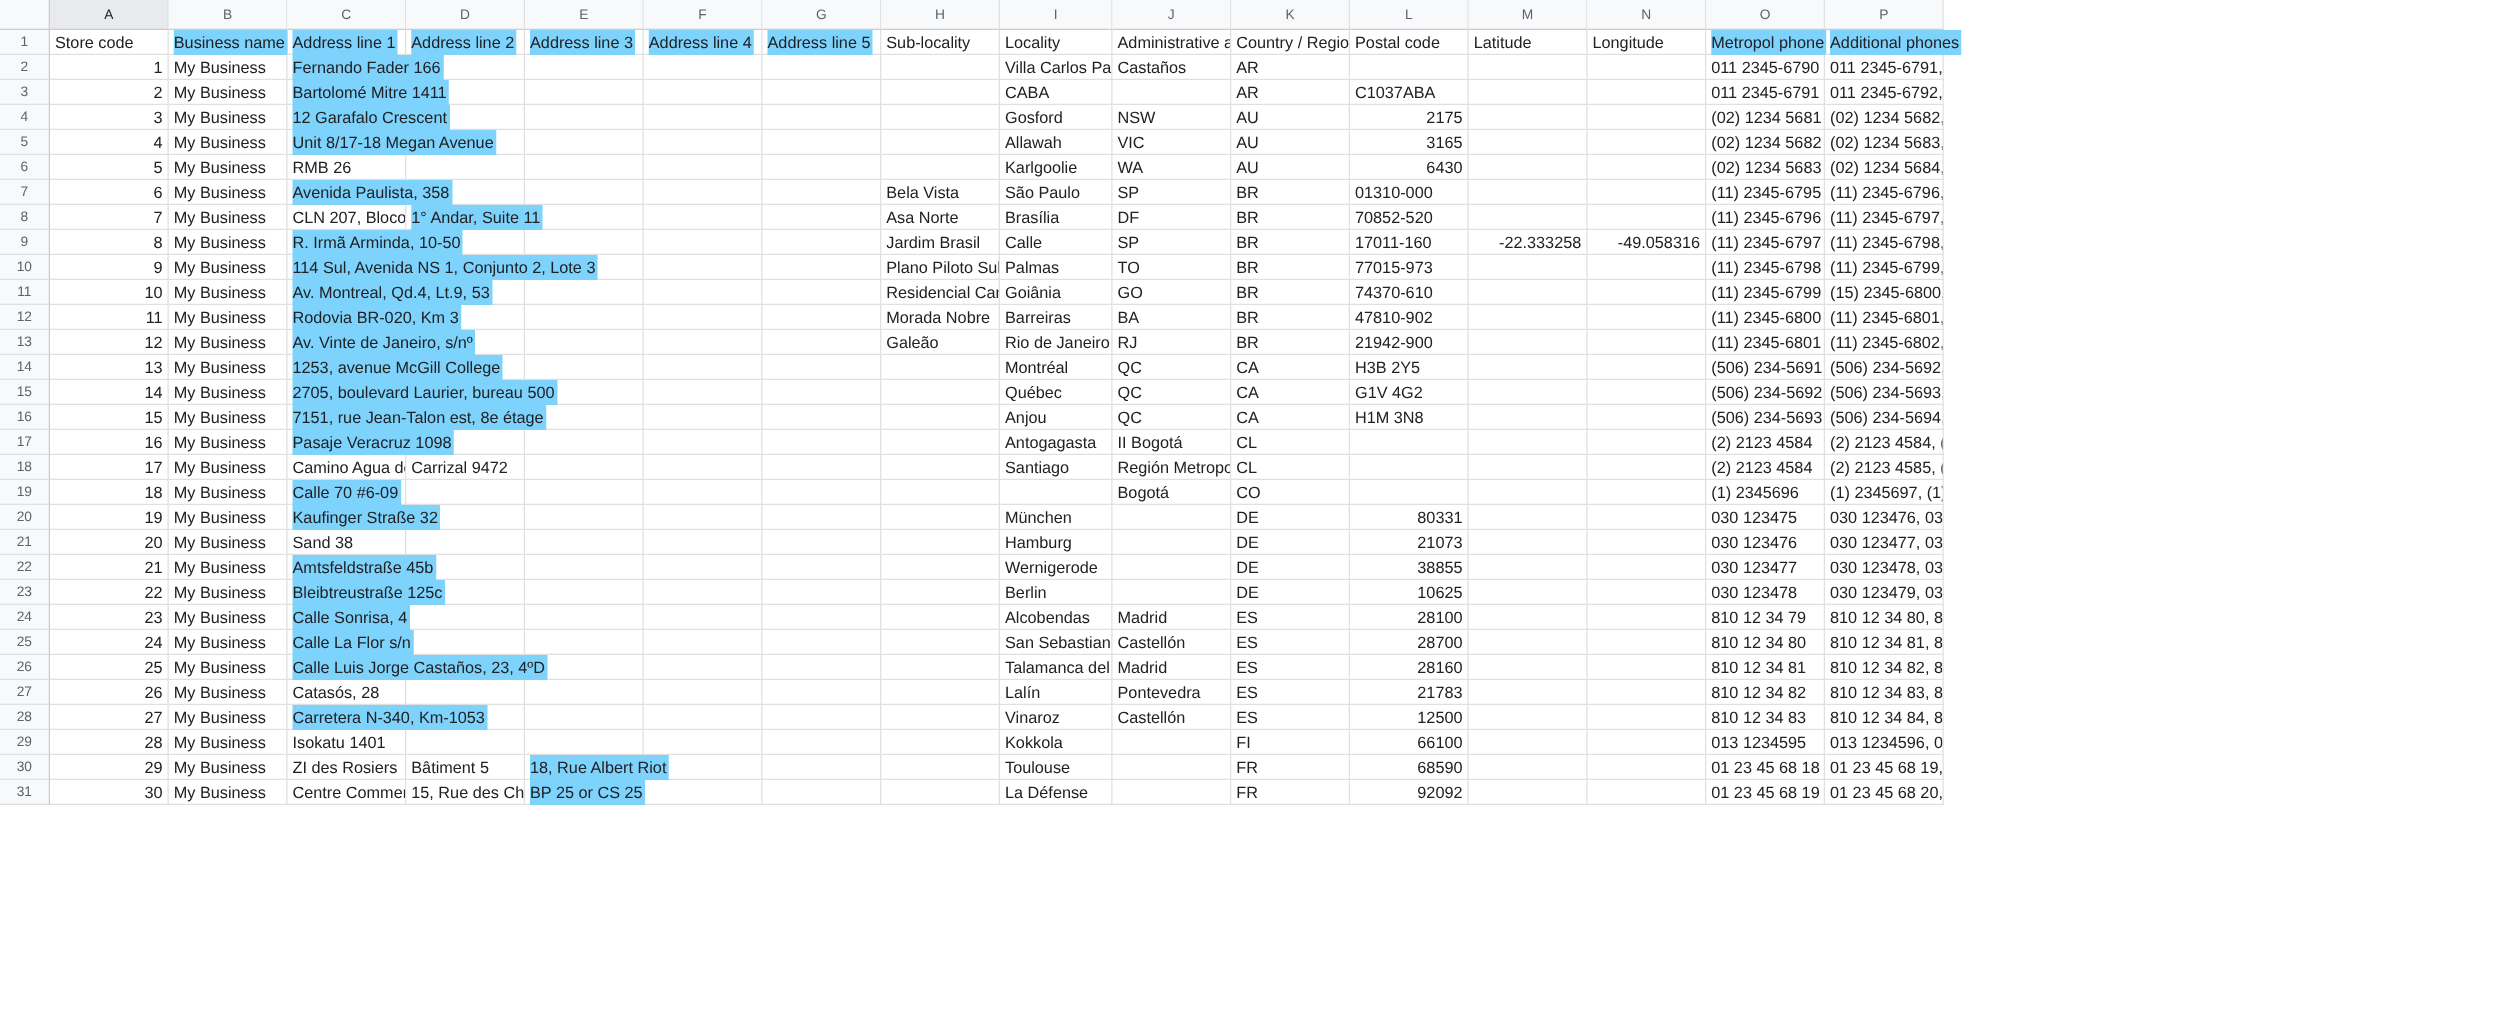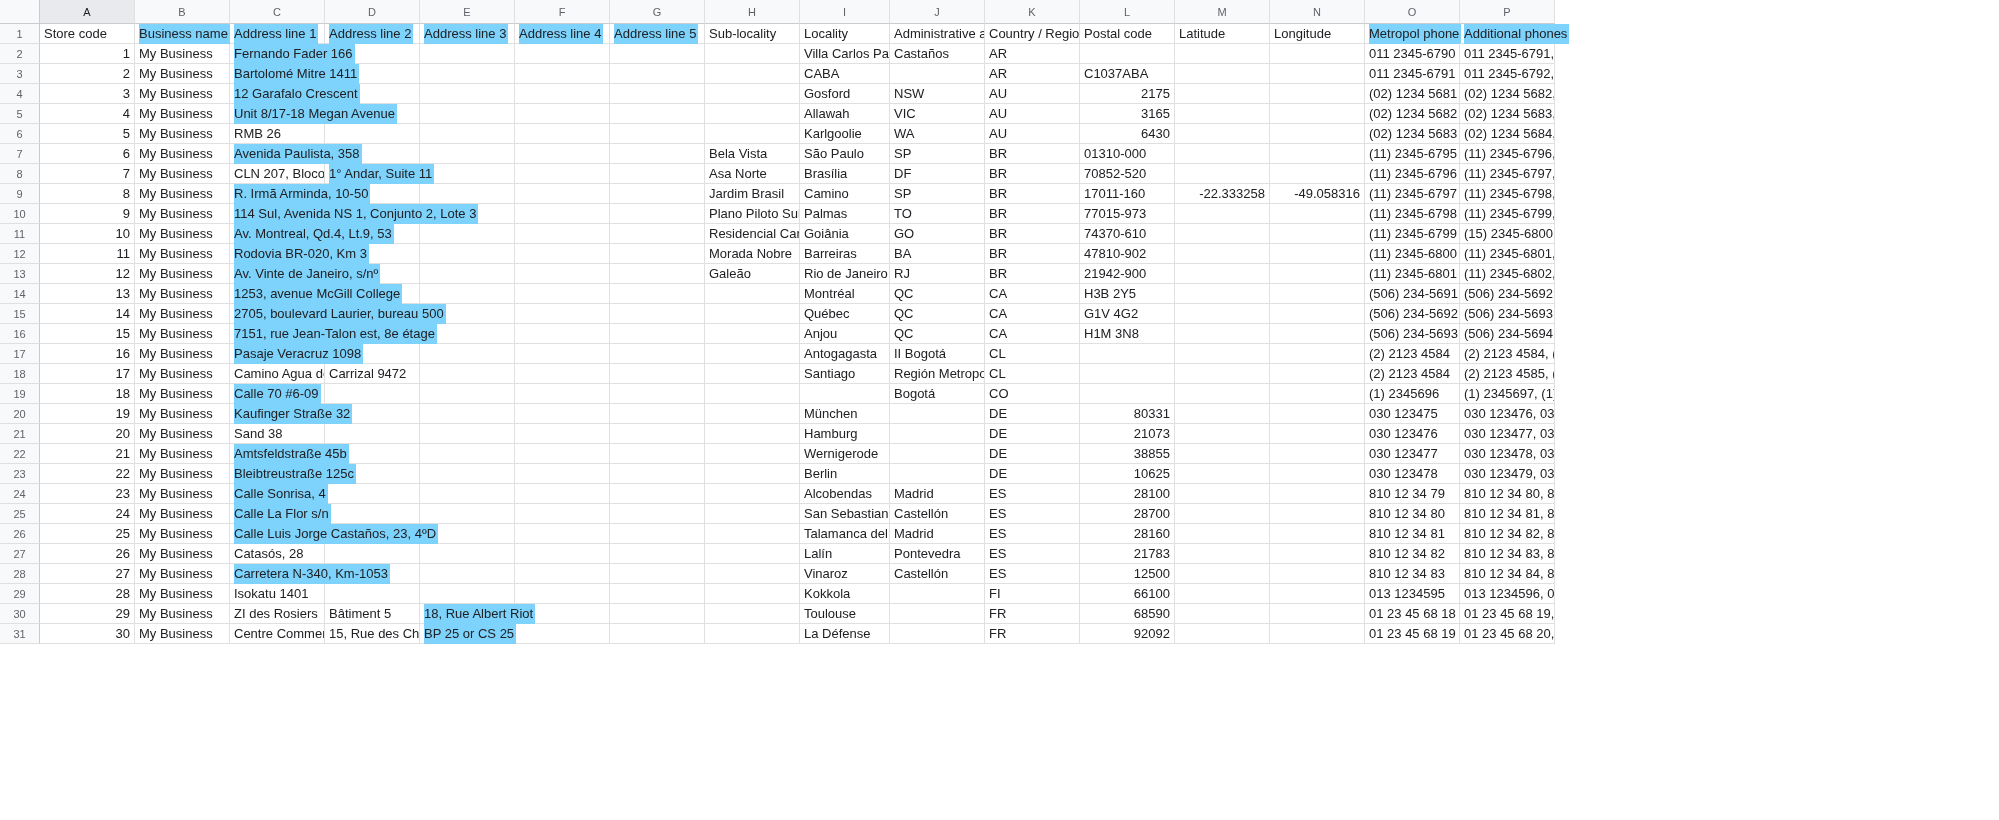"Camino" span { text: Camino -> Calle }
